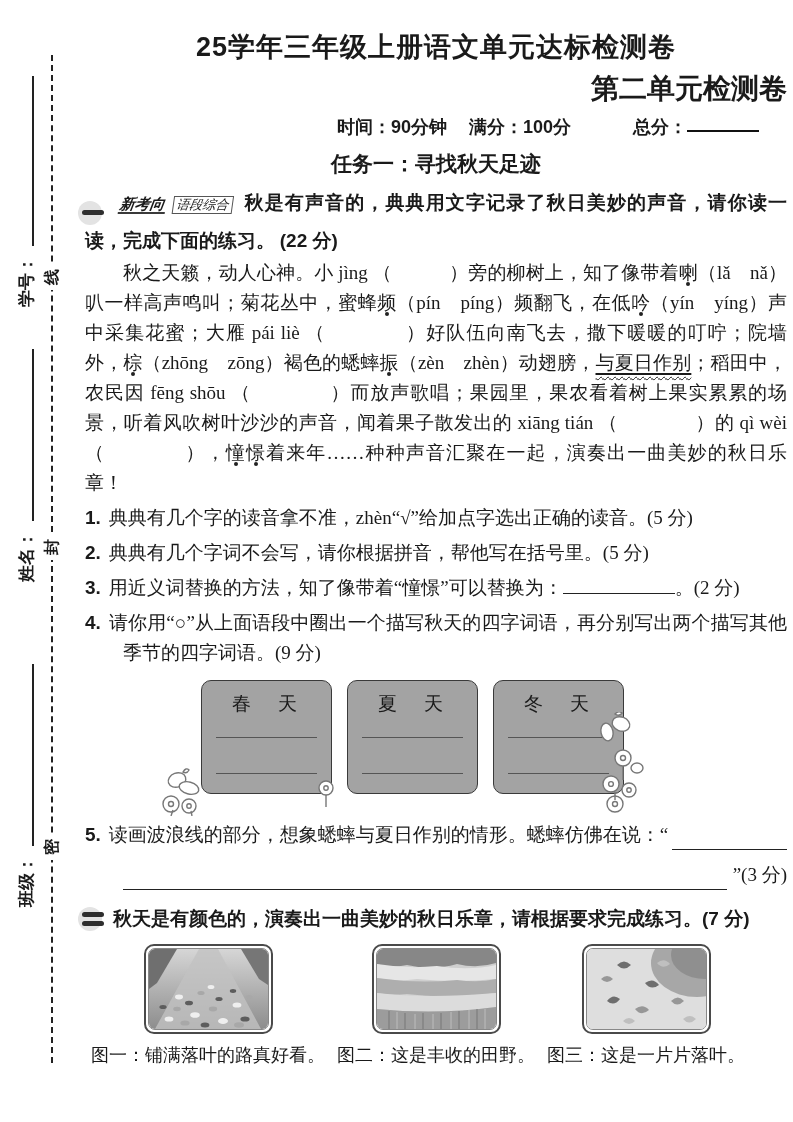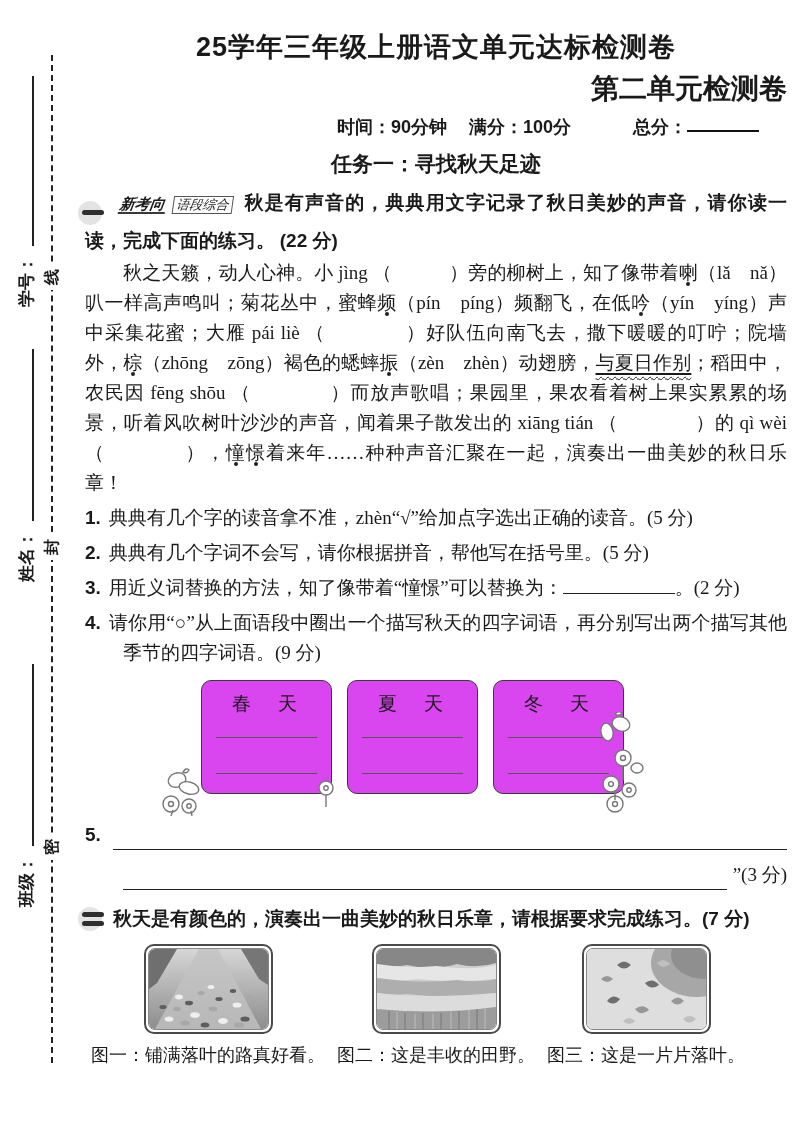"春 天" .sbox { background: #d946ef -> #a3a3a3 }
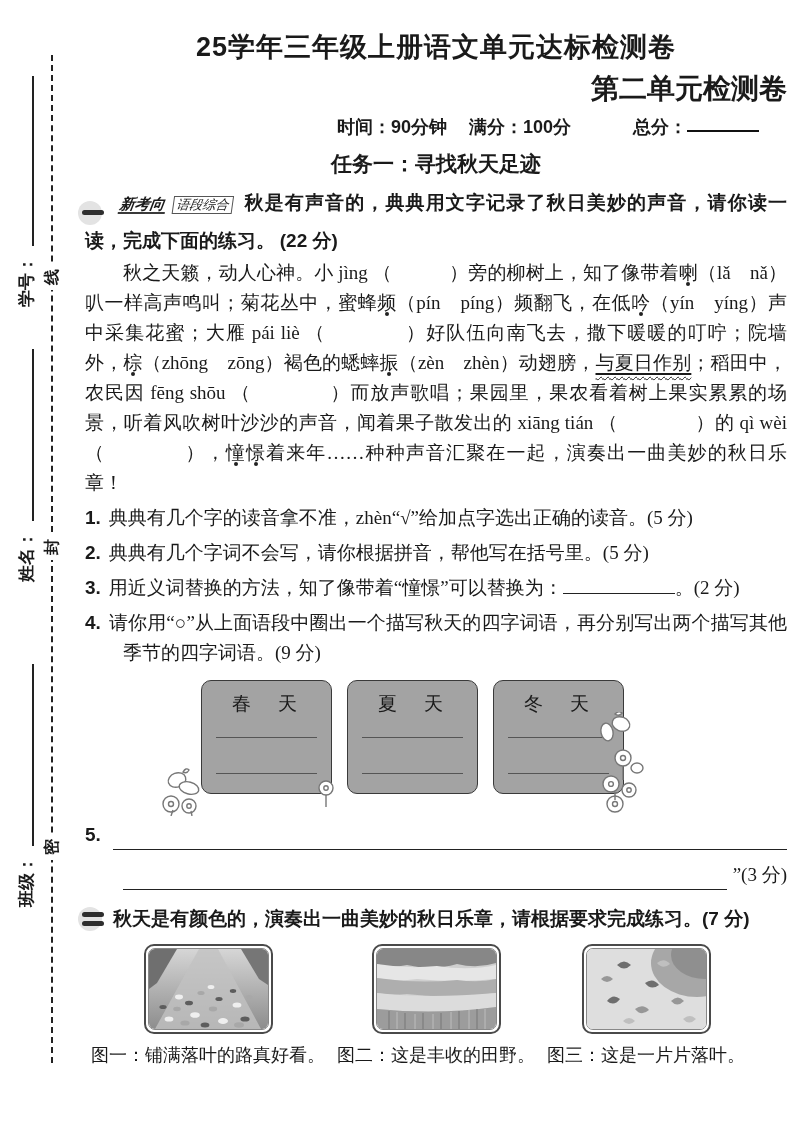"读画波浪线的部分，想象蟋蟀与夏日作别的情形。蟋蟀仿佛在说：“" span.txt { html: none -> <span>读画波浪线的部分，想象蟋蟀与夏日作别的情形。蟋蟀仿佛在说：“</span> }
